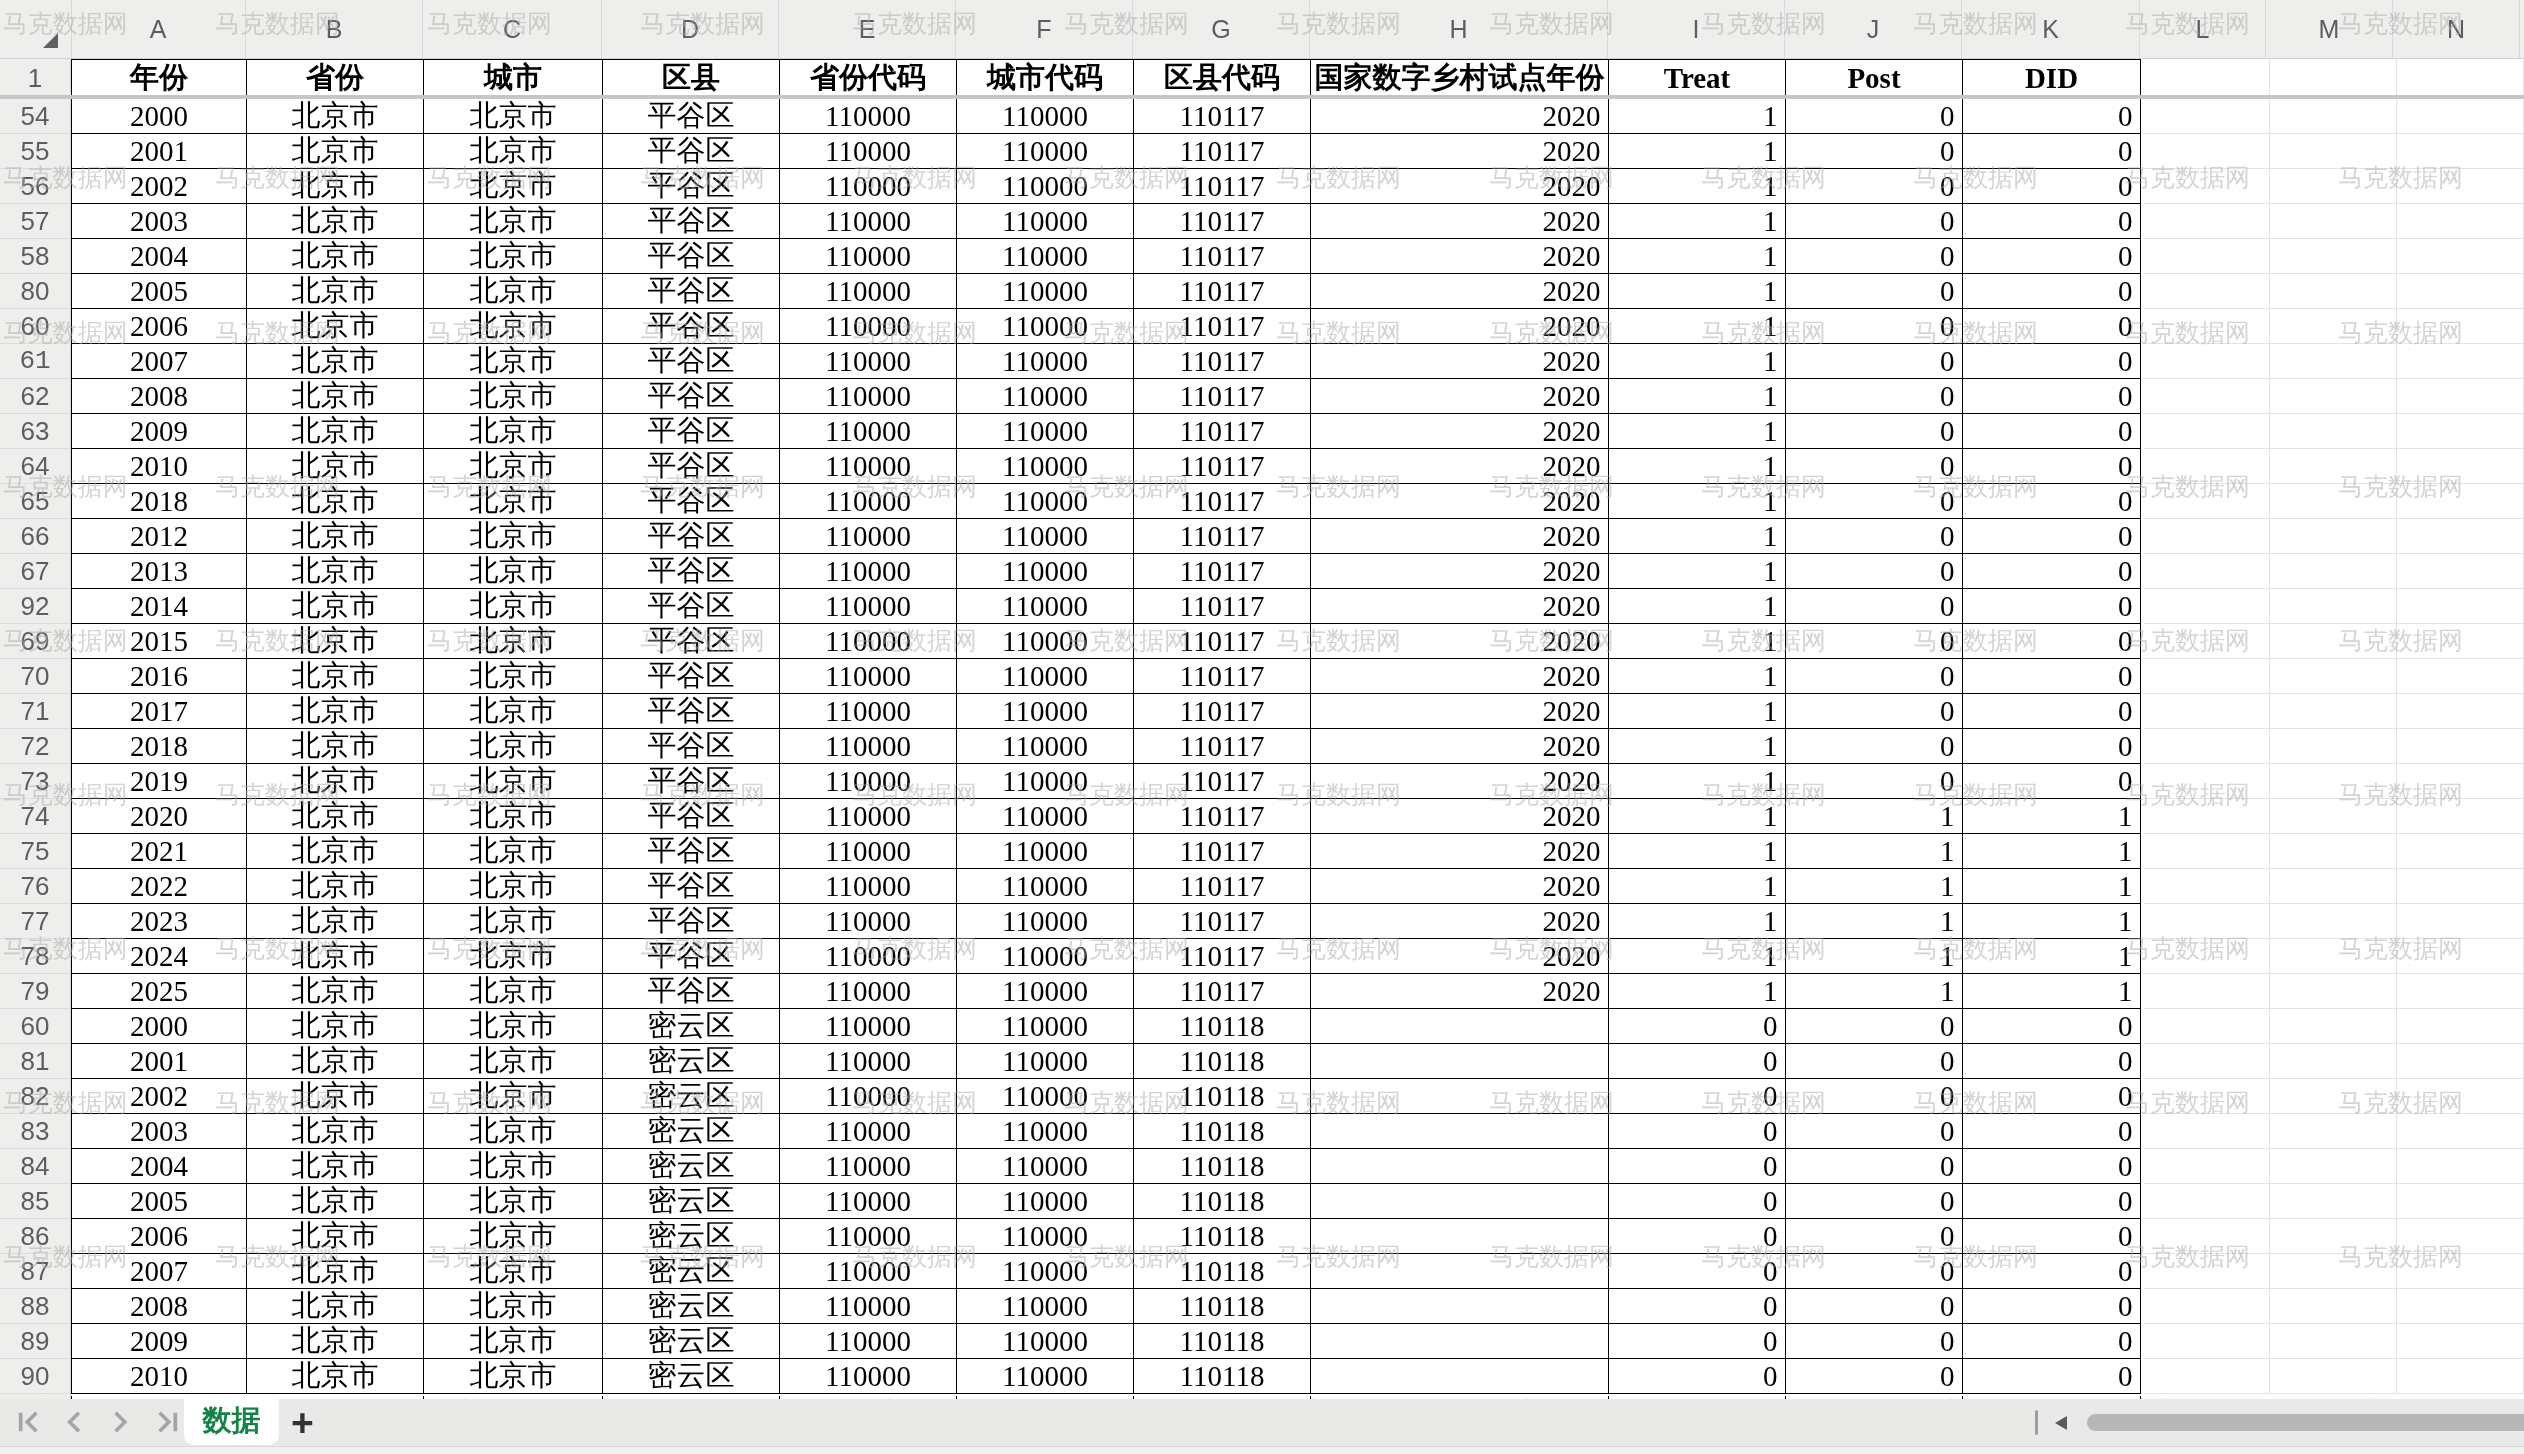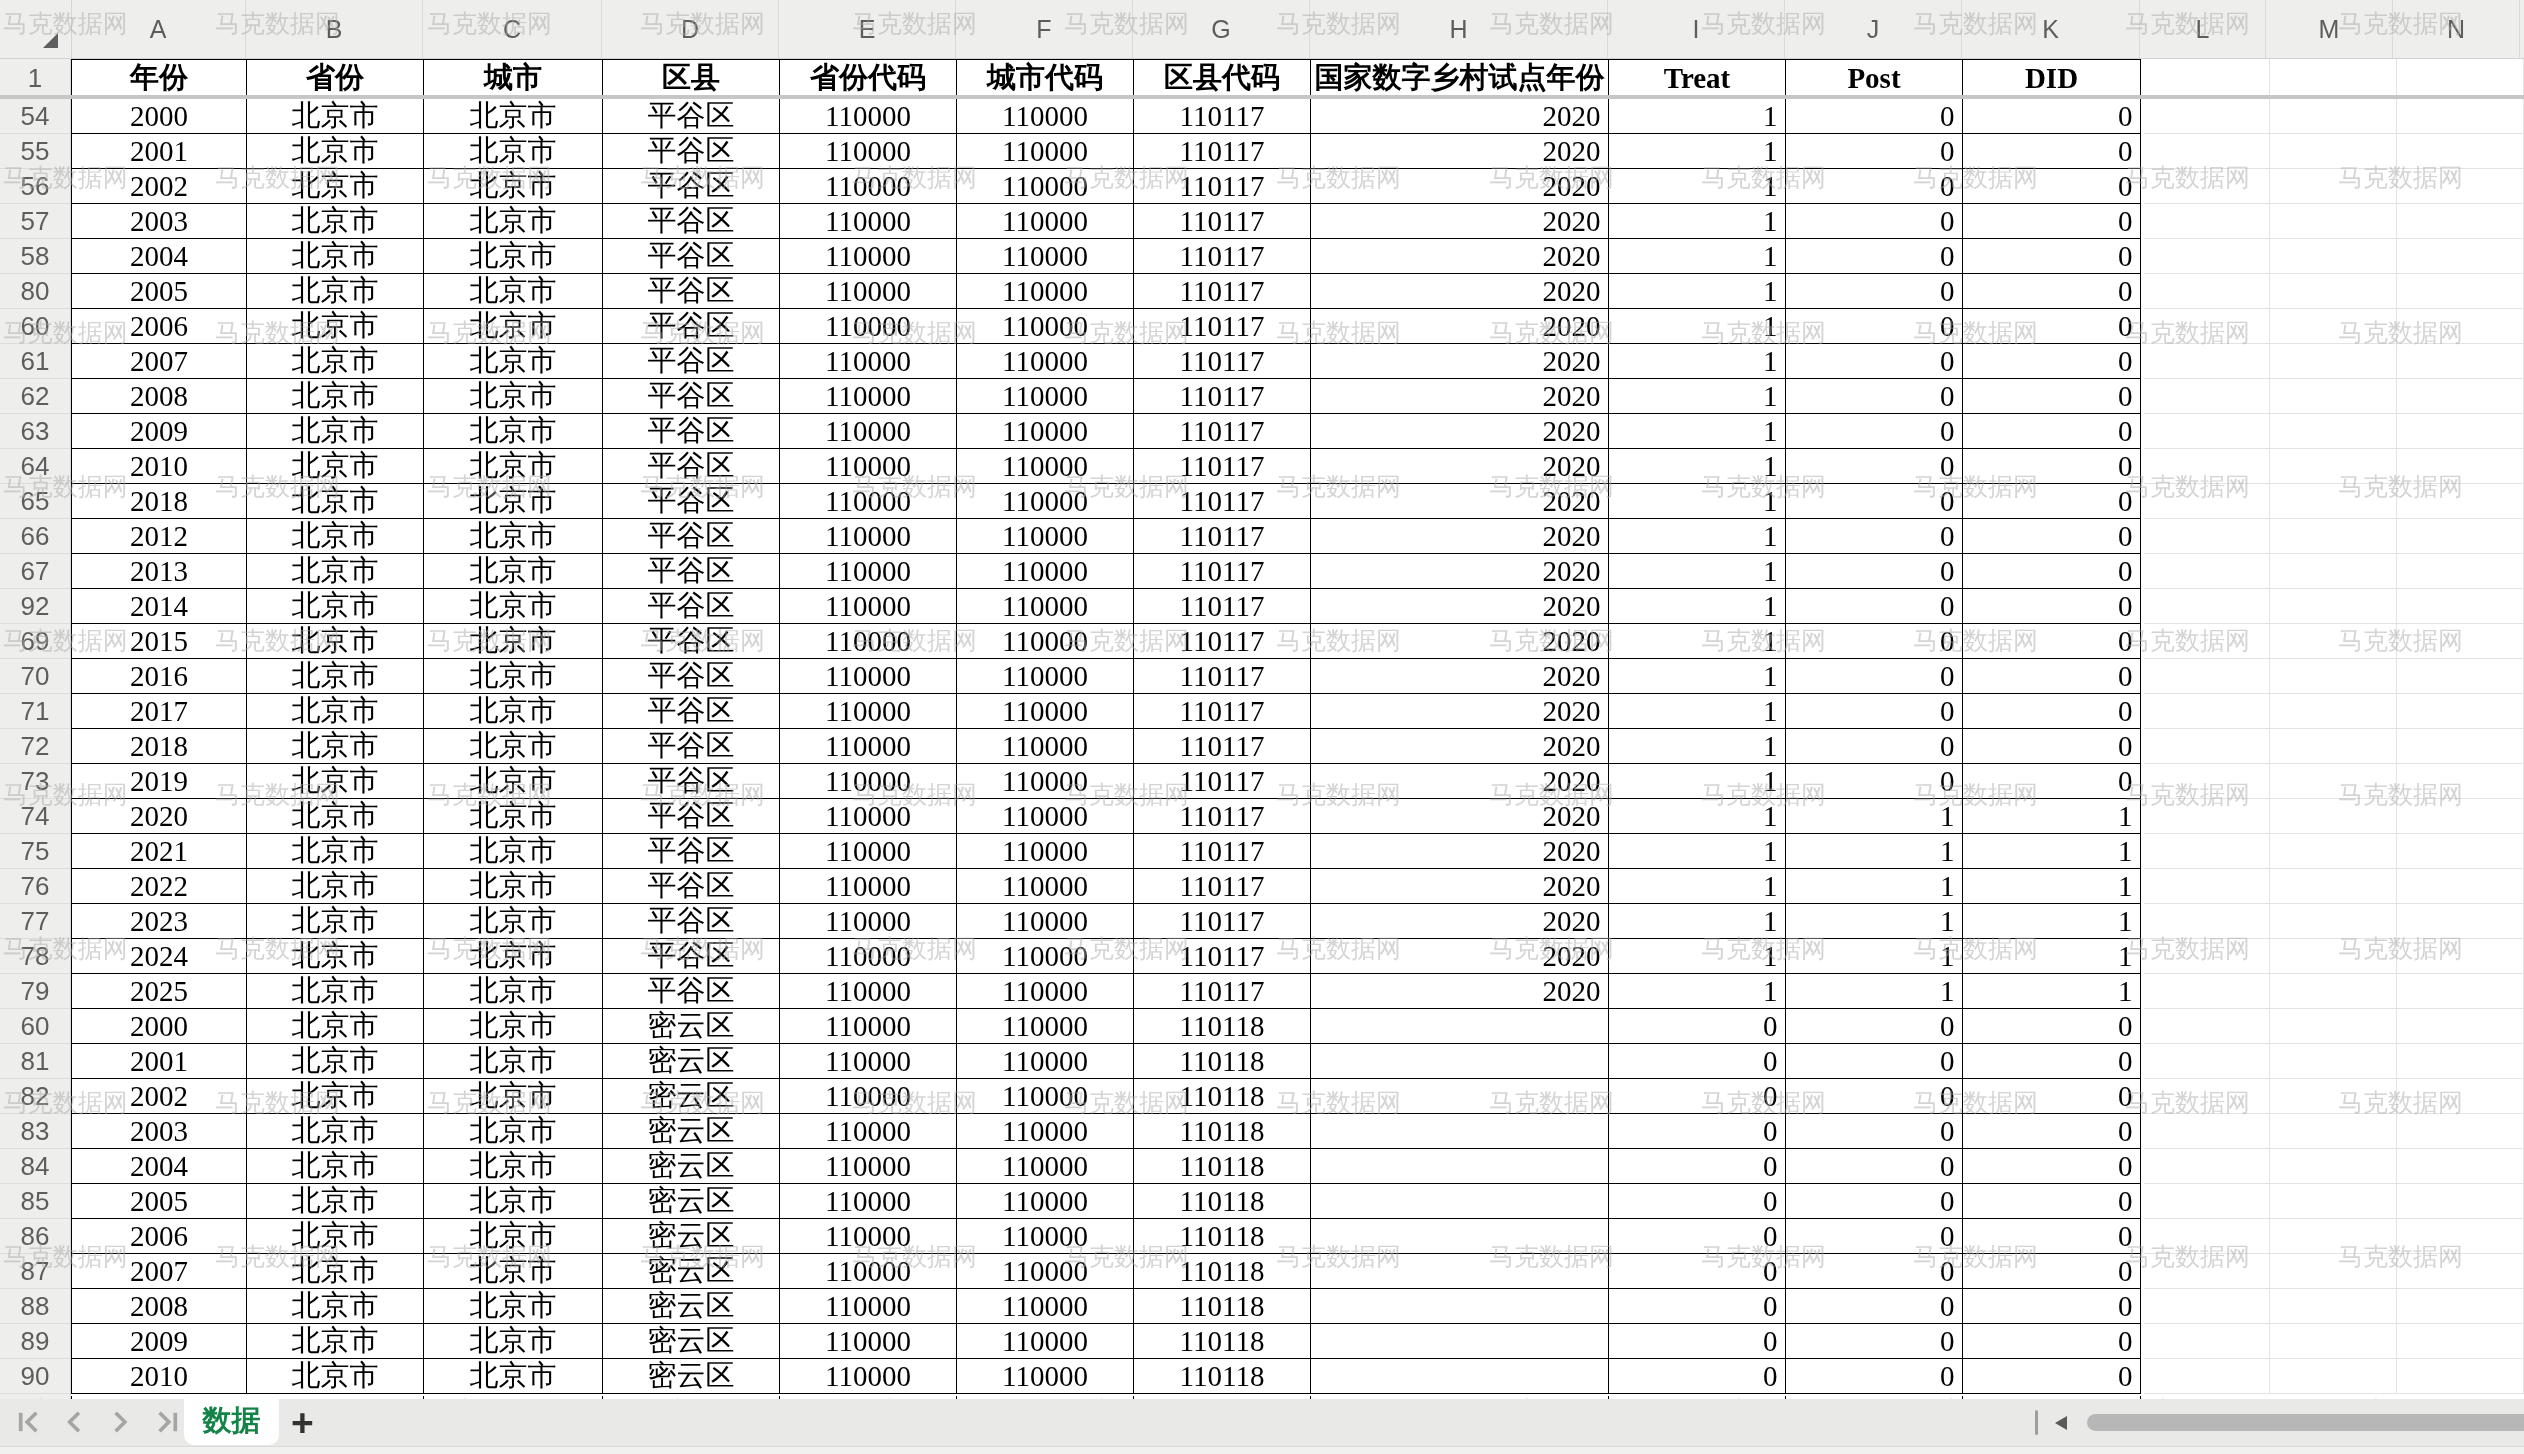"61" div.row-num { font-family: none -> Liberation Mono, monospace }
